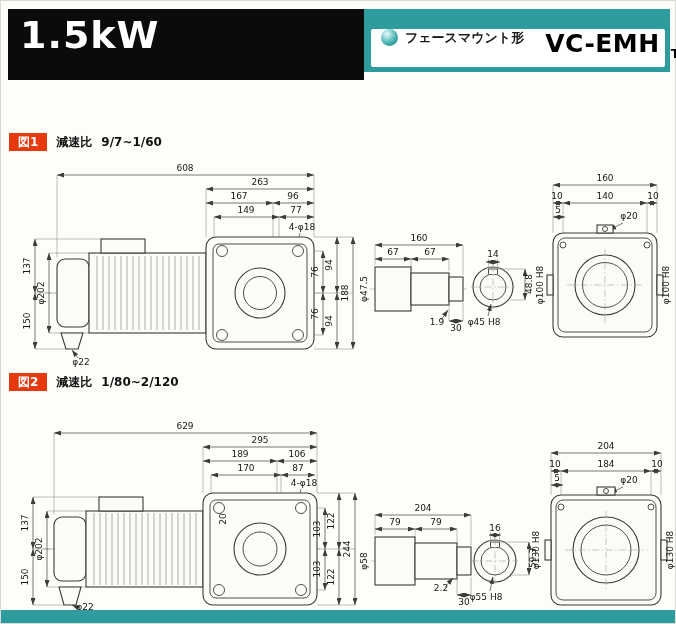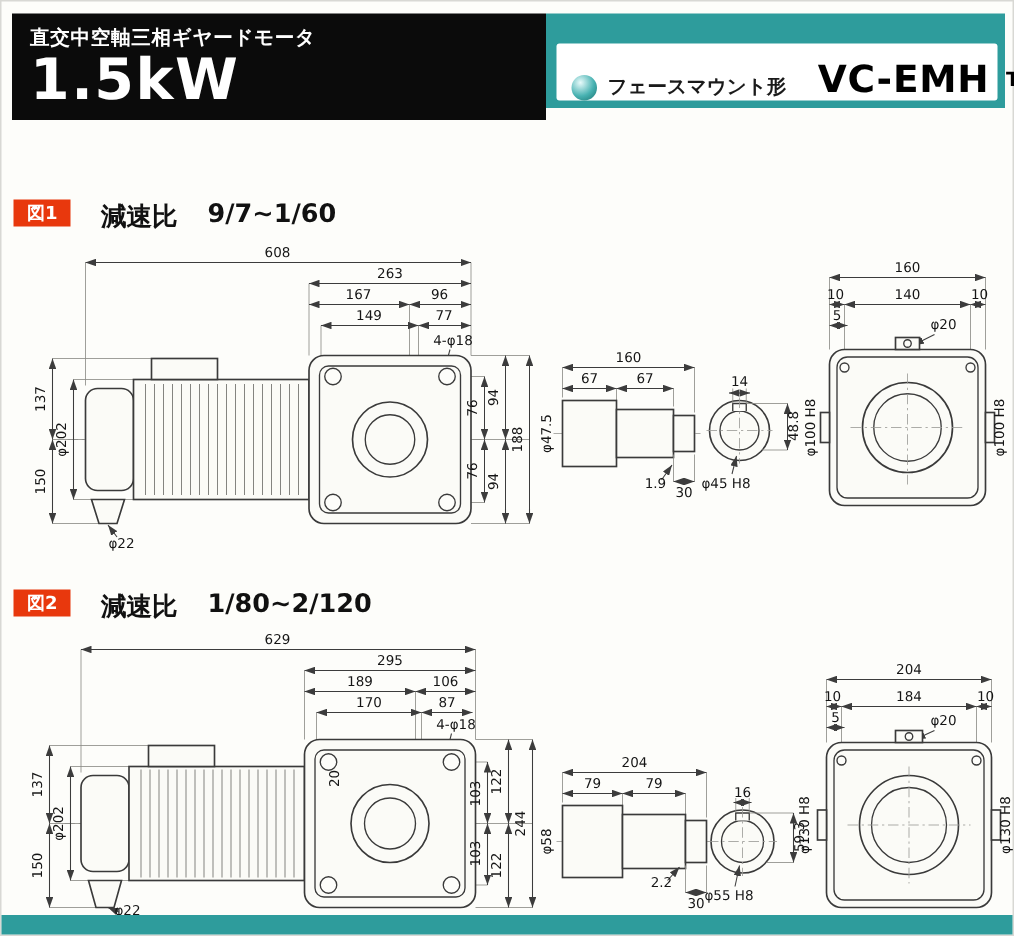"直交中空軸三相ギヤードモータ" div.subtitle { html: <div>直交中空軸三相ギヤードモータ</div> -> none }
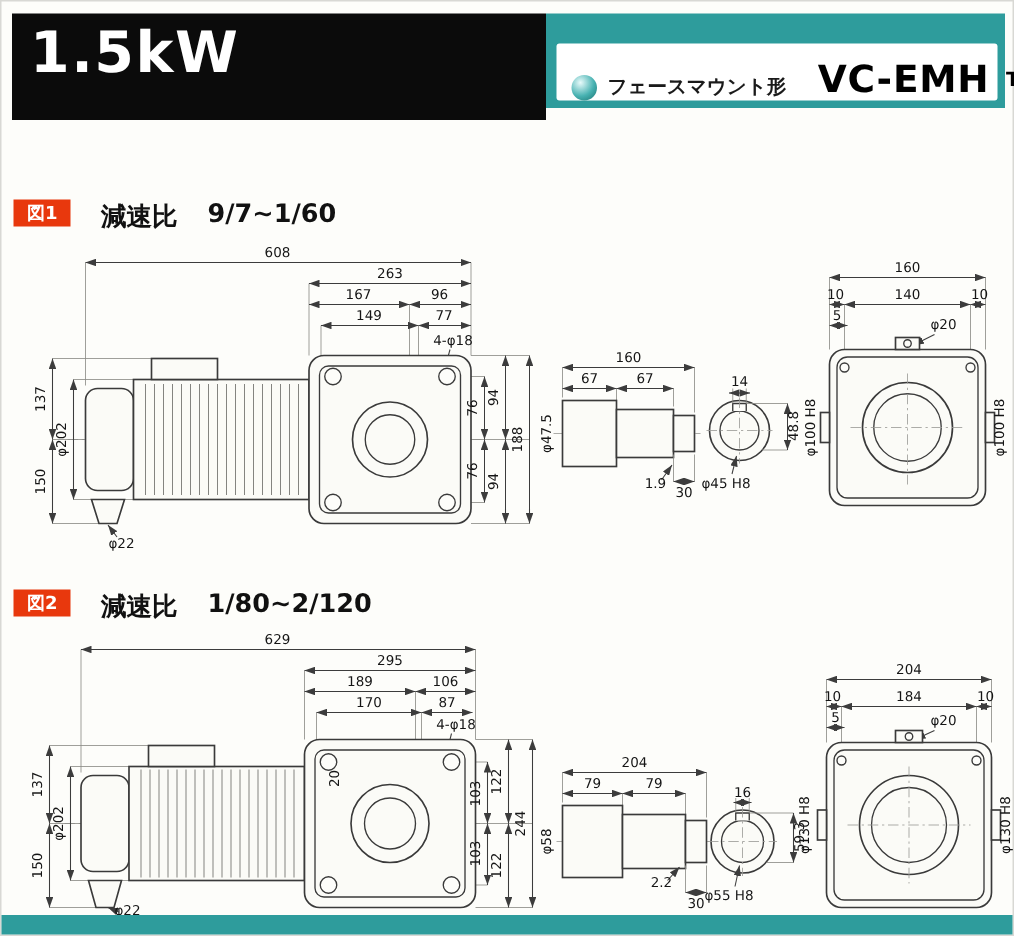"フェースマウント形" .badge { align-items: flex-end -> flex-start }
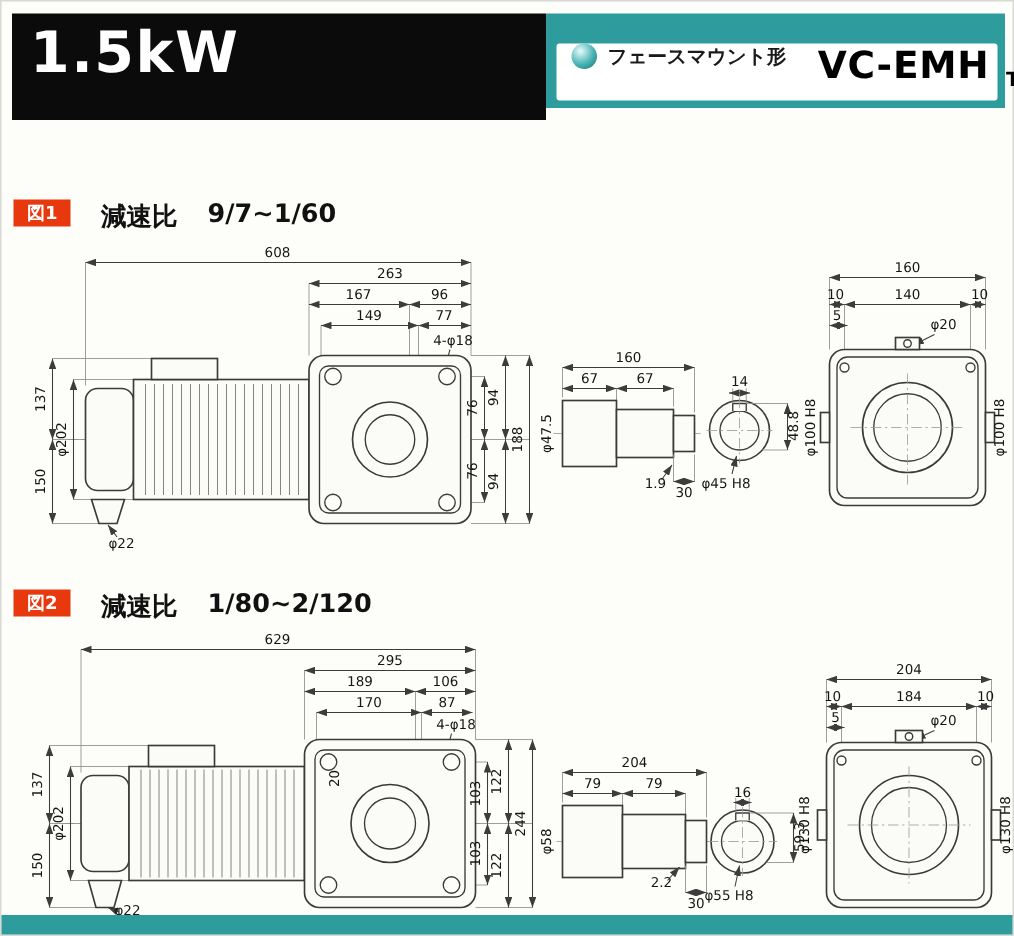"図1" .fig-head { align-items: none -> center; gap: 20px -> 9px }
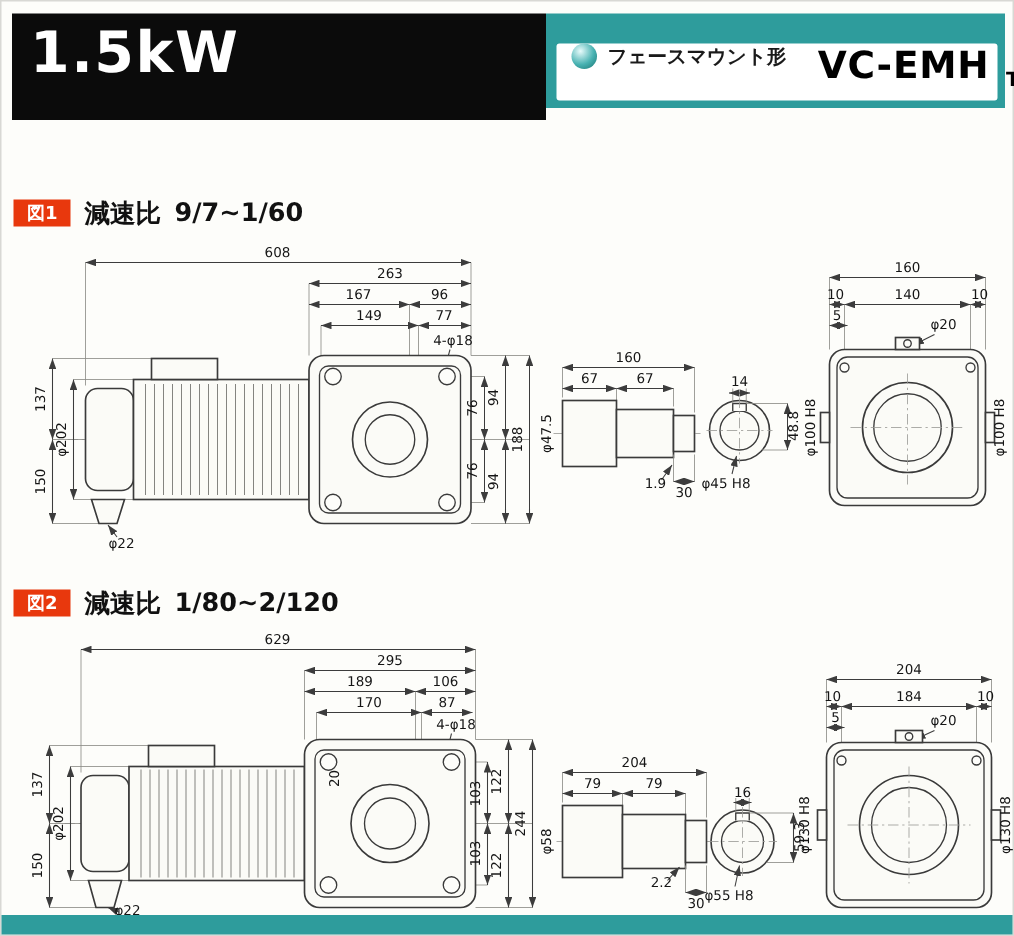"減速比" .ratio-label,.ratio-value { font-size: 17px -> 12px }
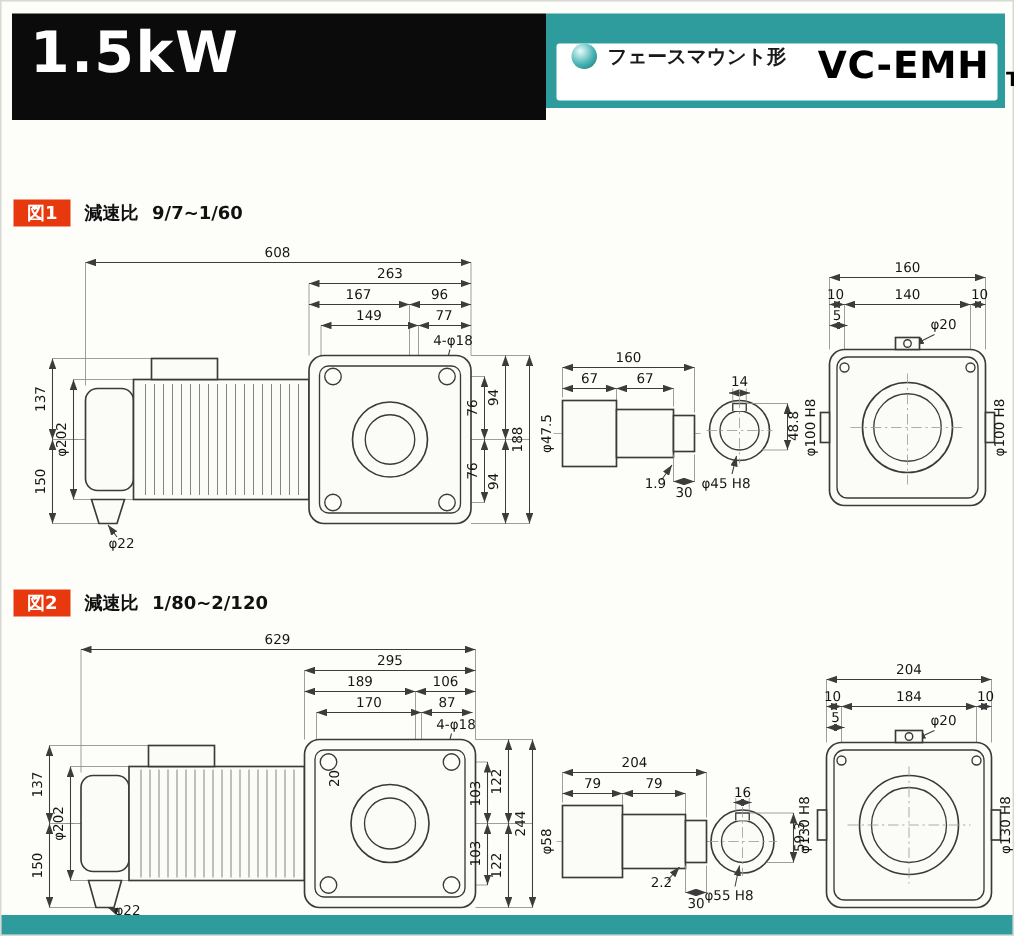"図2" div.fig-head { top: 392px -> 372px }
